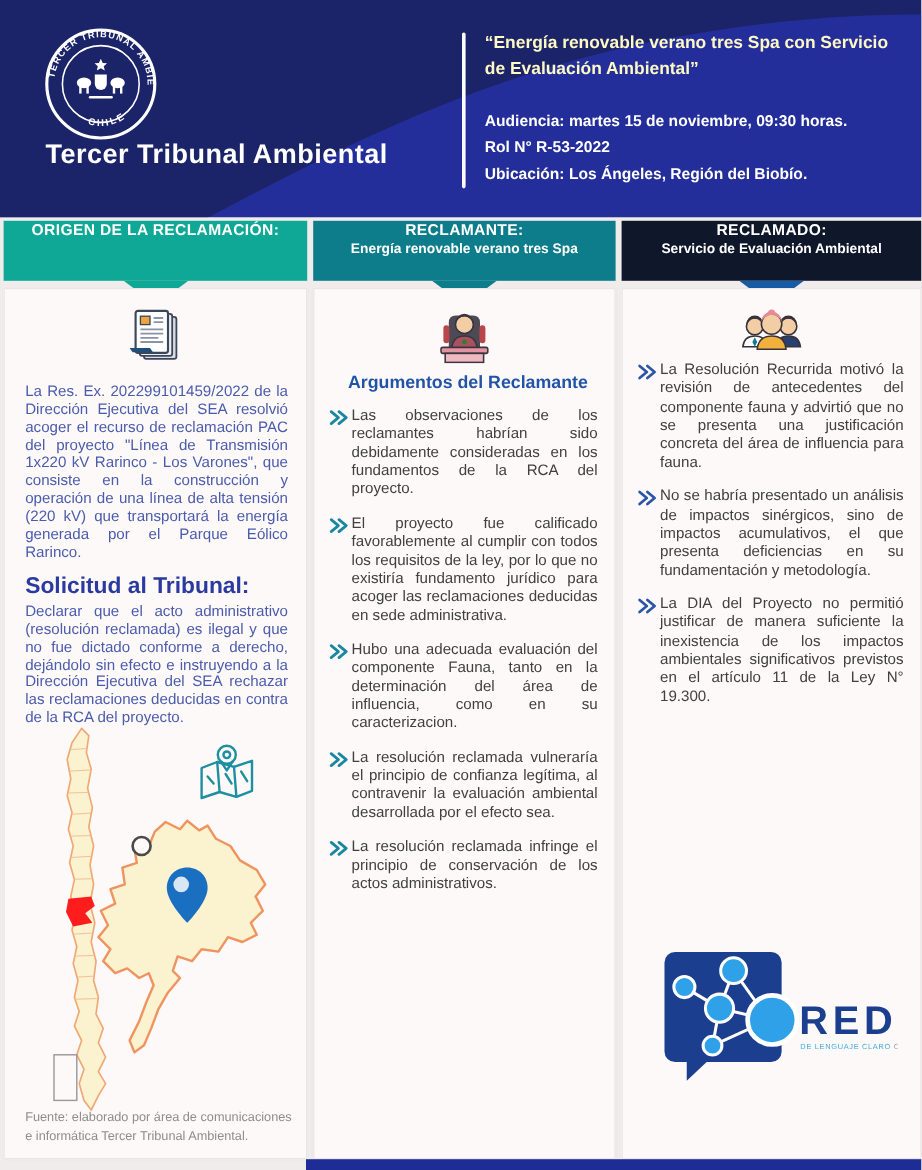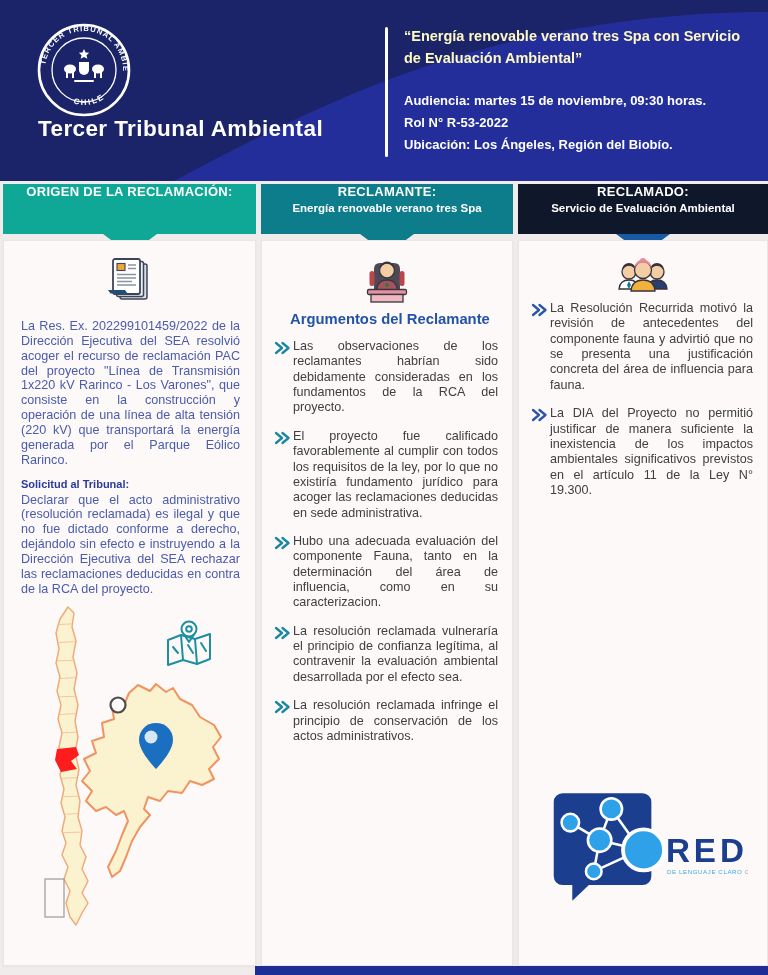"No se habría presentado un" li { html: none -> <li> <svg> <path></path> <path></path> </svg> <p>No se habría presentado un análisis de impactos sinérgicos, sino de impactos acumulativos, el que presenta deficiencias en su fundamentación y metodología.</p> </li> }
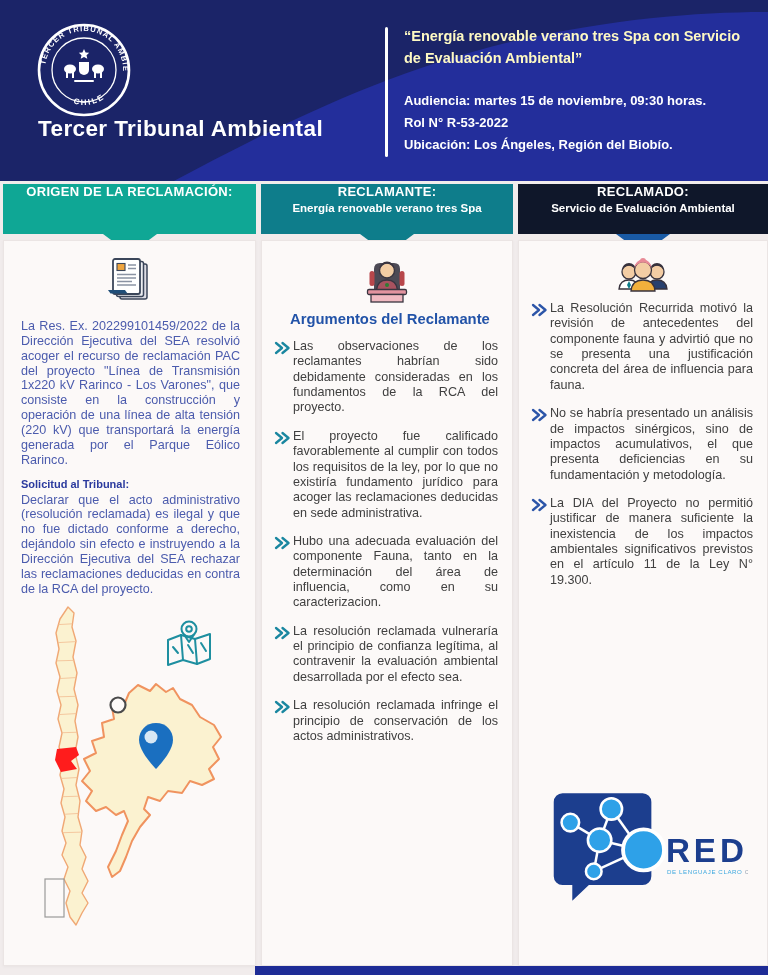"Solicitud al Tribunal:" .solicitud-title { font-size: 11px -> 19px }
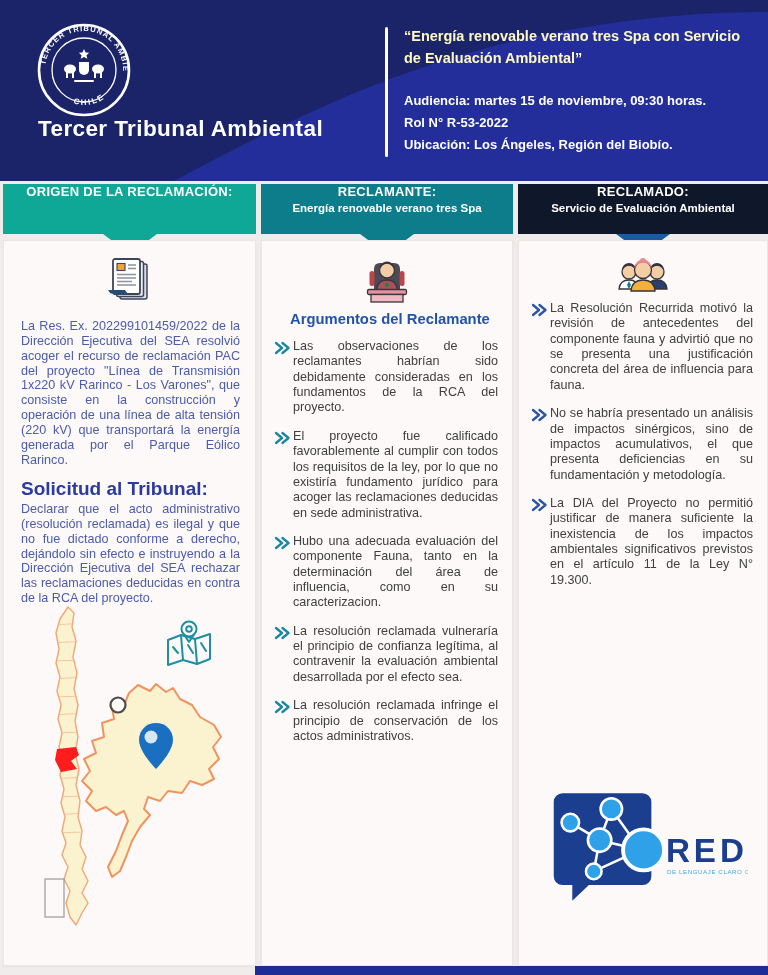"Fuente: elaborado por área de" div.fuente { html: none -> <div>Fuente: elaborado por área de comunicaciones e informática Tercer Tribunal Ambiental.</div> }
